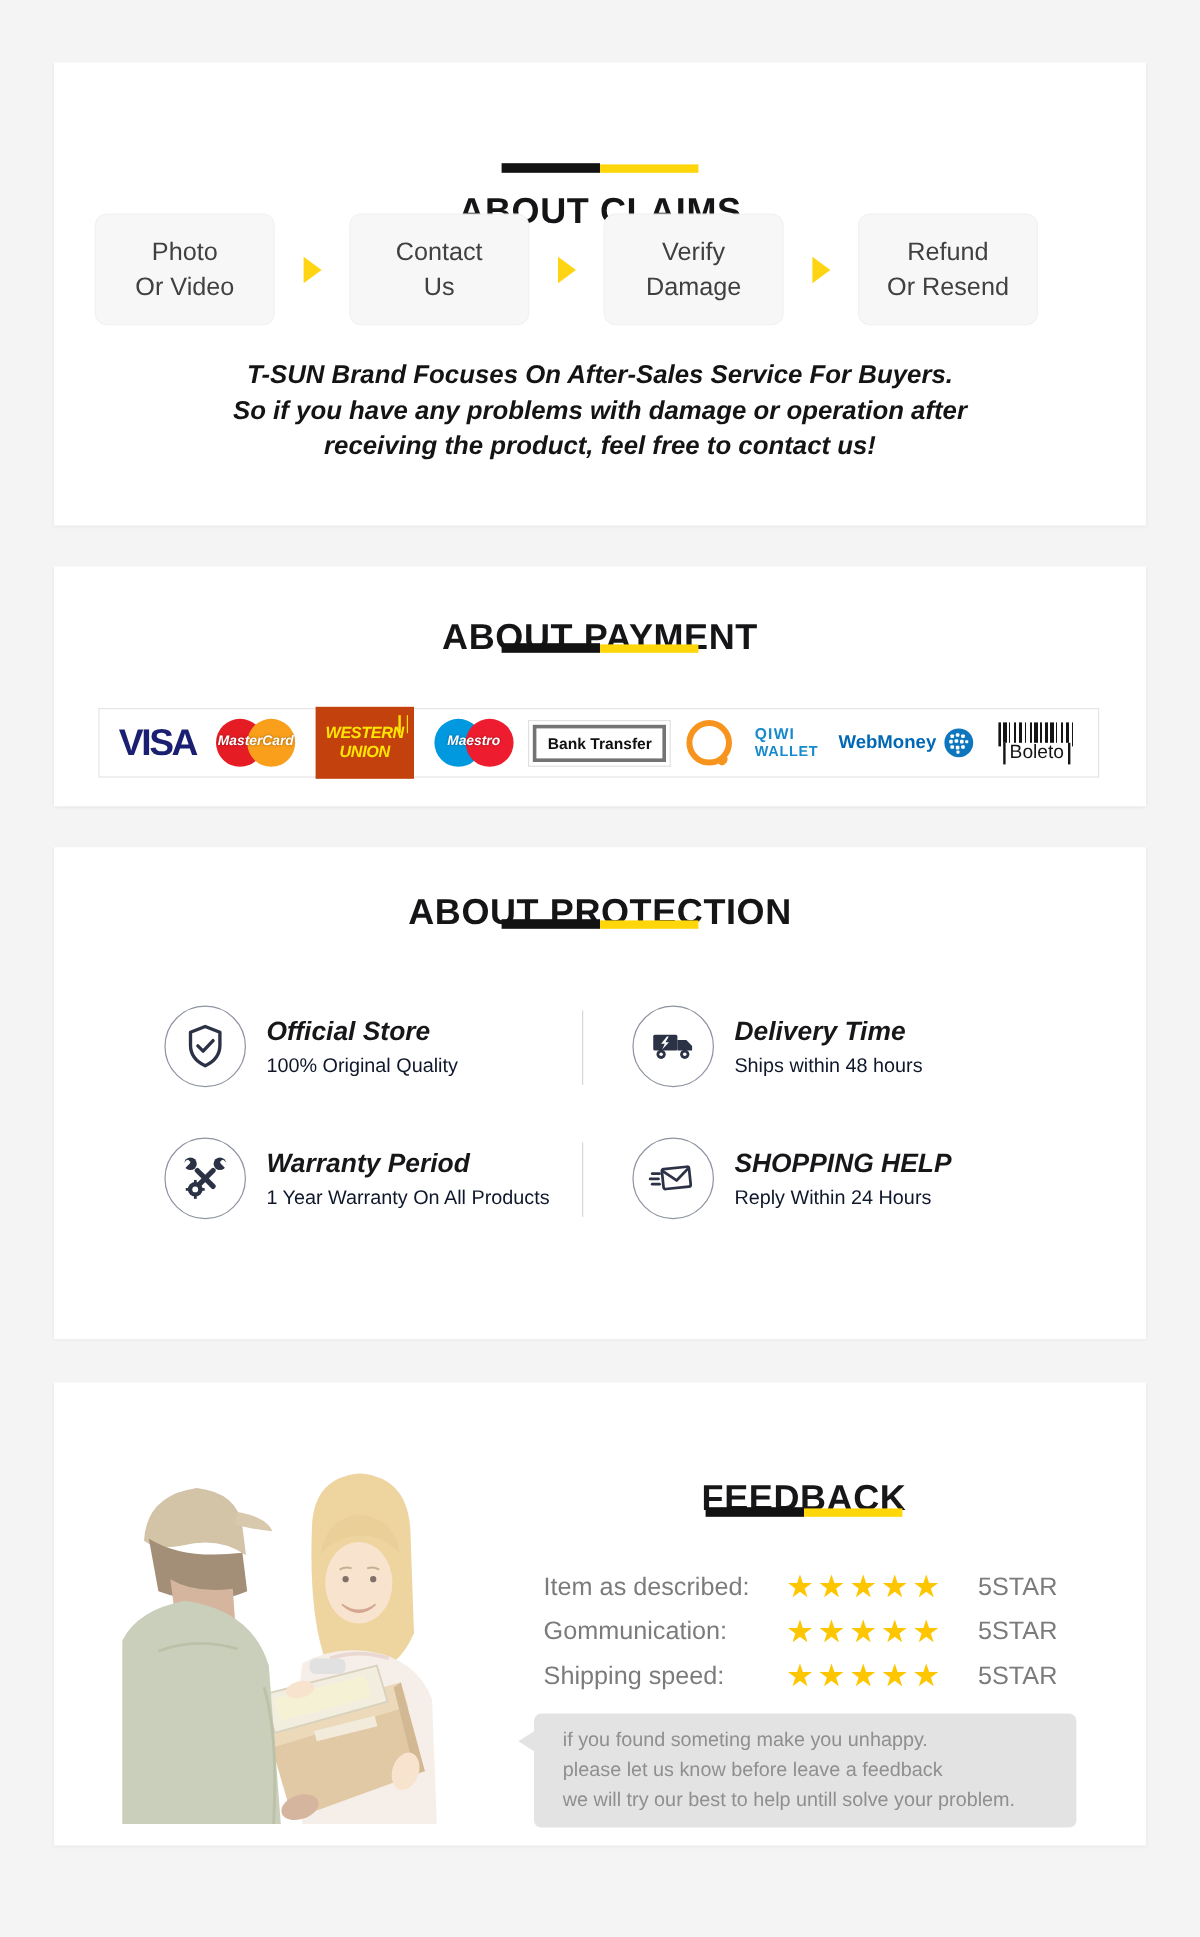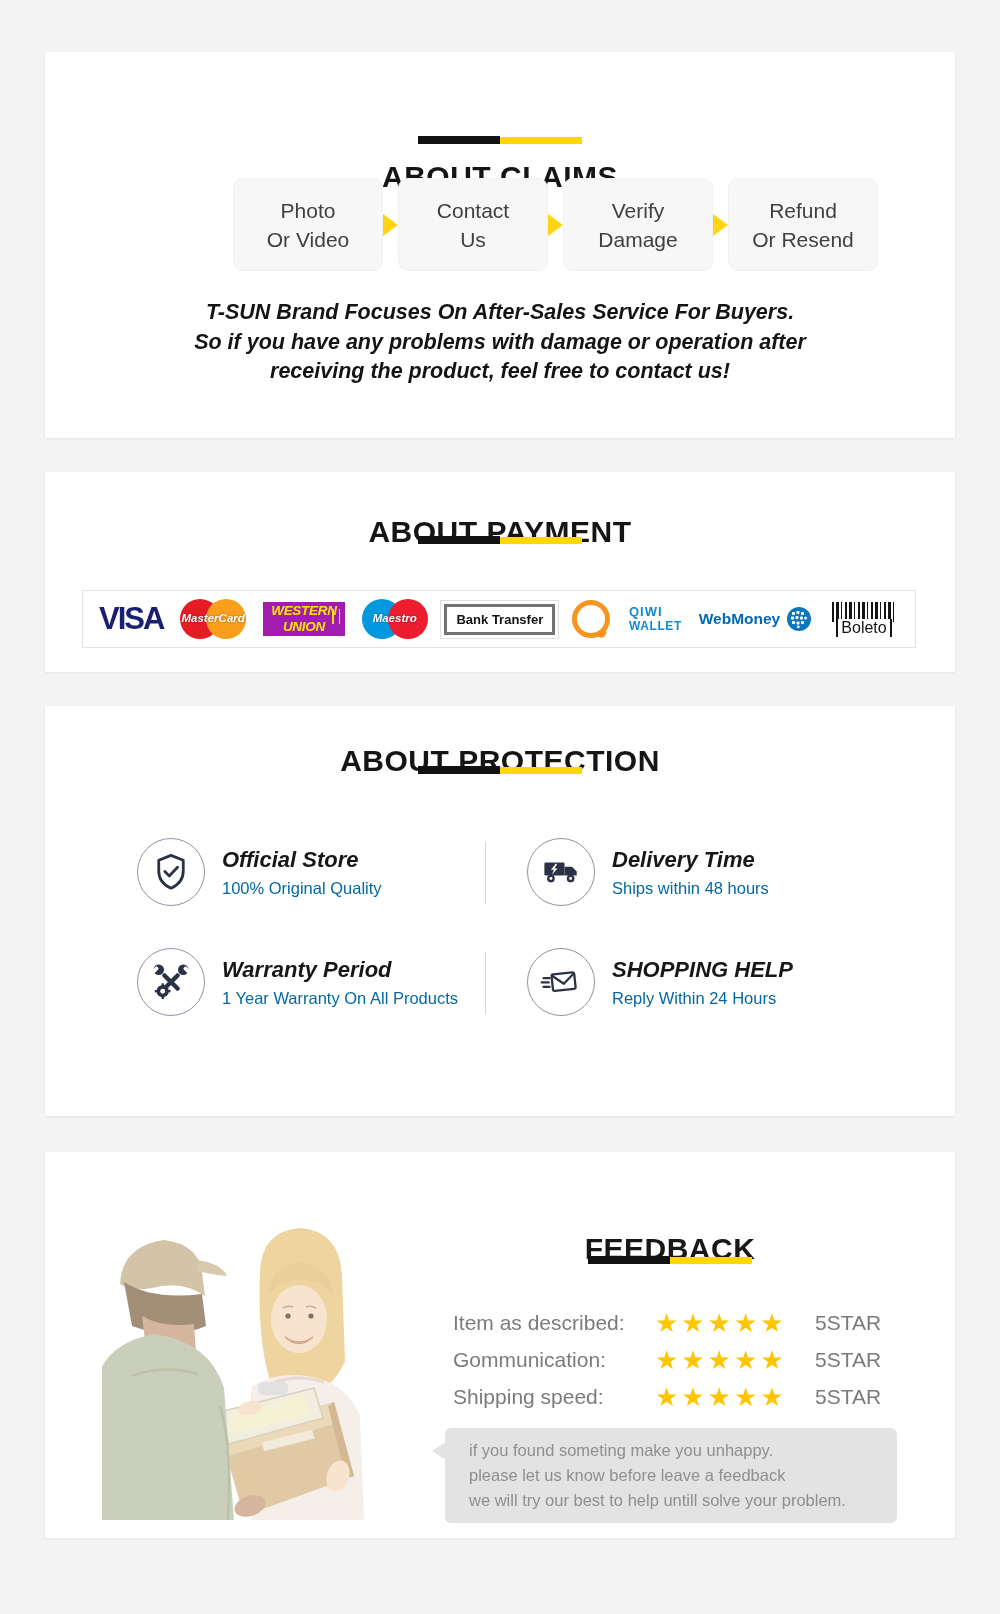"Photo" .steps { justify-content: flex-end -> space-between; left: 47px -> 34px }
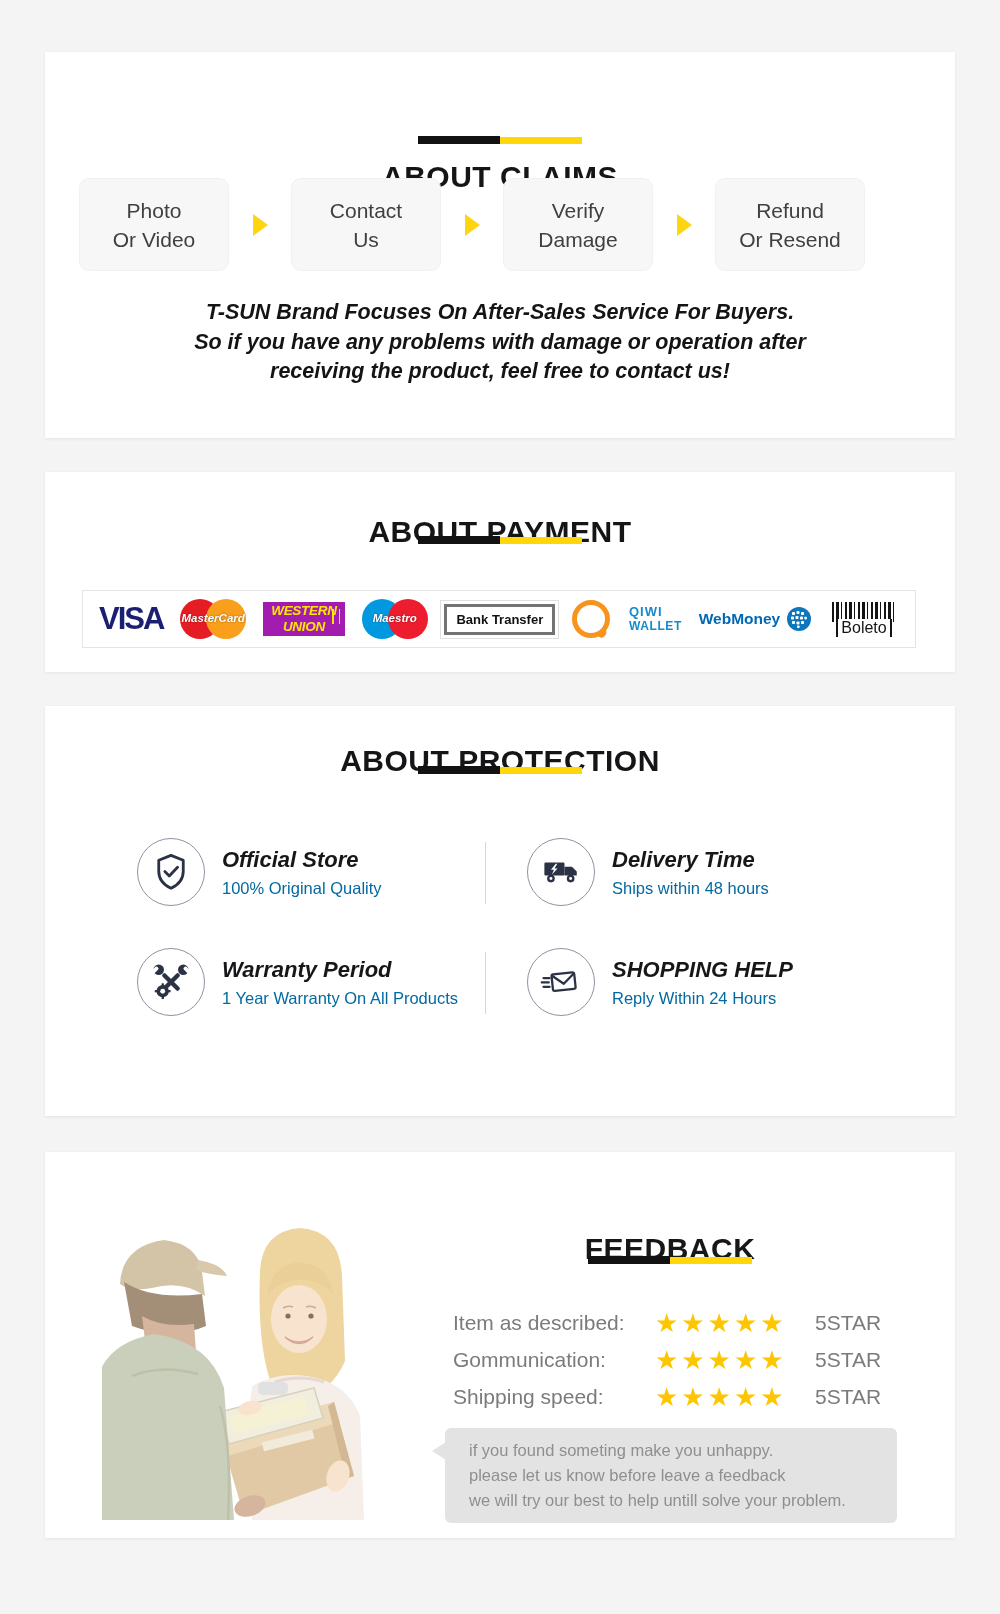"WESTERN" .pm-wu { background: #a21caf -> #c2410c; height: 34px -> 60px }
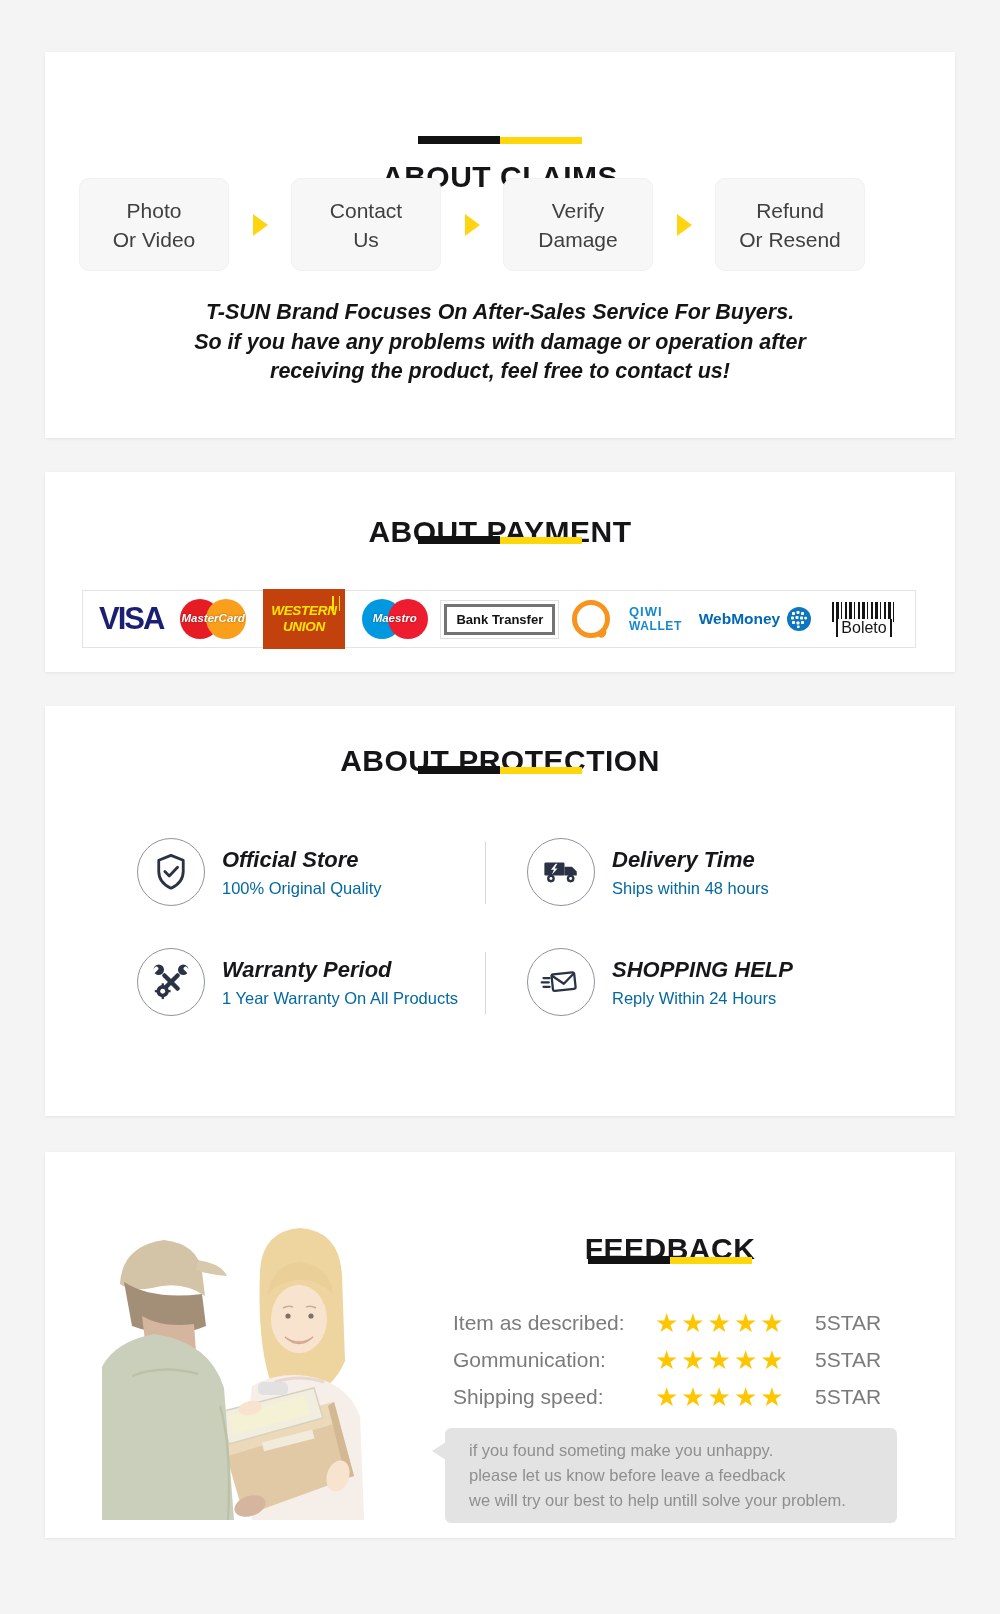"100% Original Quality" .prot-desc { color: #0369a1 -> #0f172a }
